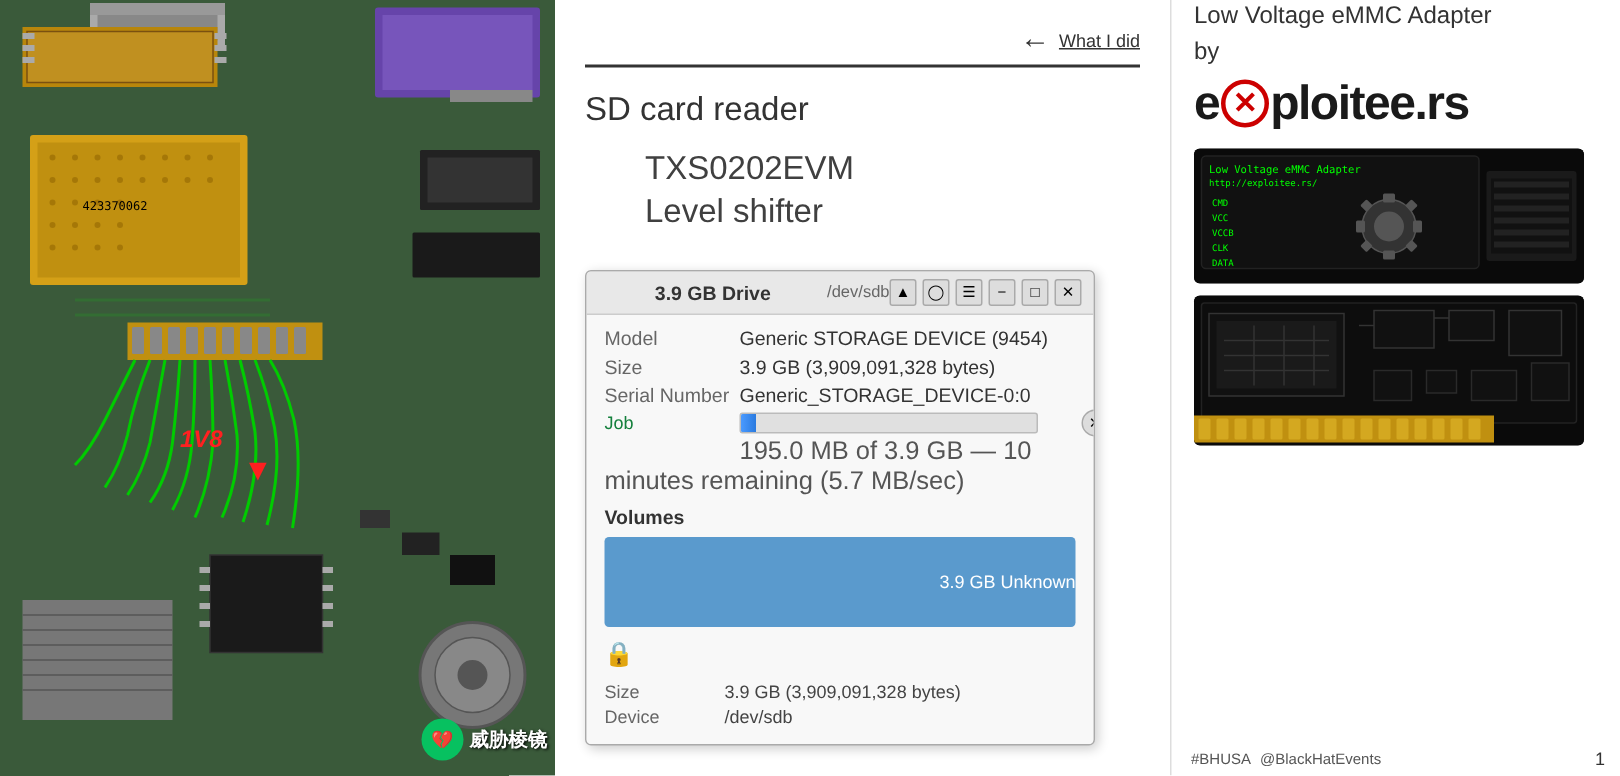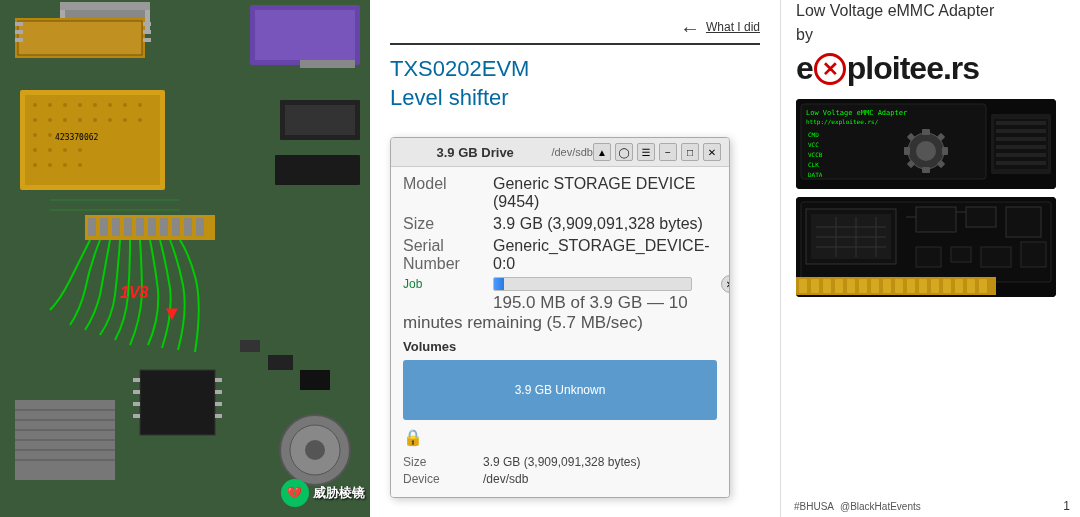"SD card reader" div.sd-card-text { html: none -> <div>SD card reader</div> }
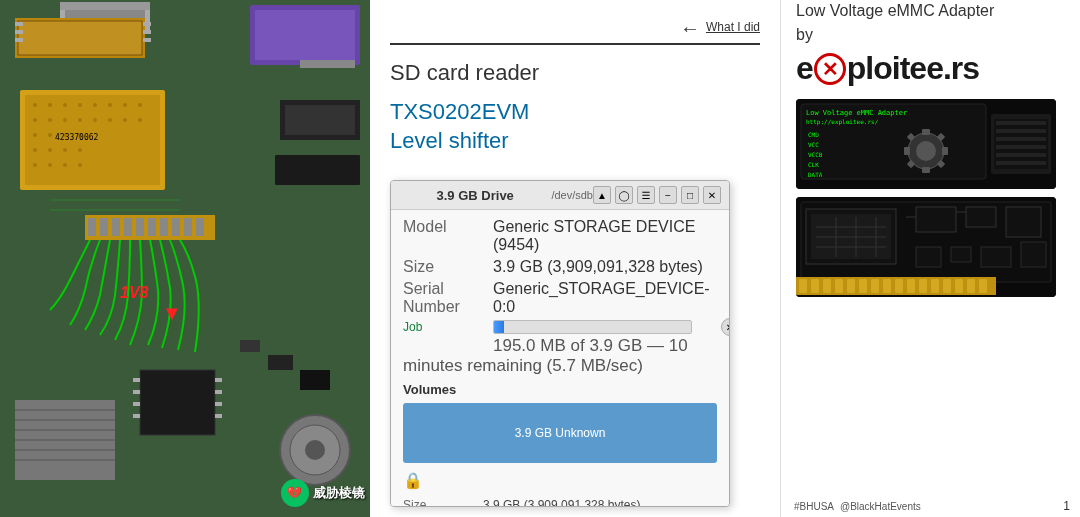"TXS0202EVM" .txs-text { color: #0369a1 -> #404040; margin-left: none -> 40px }
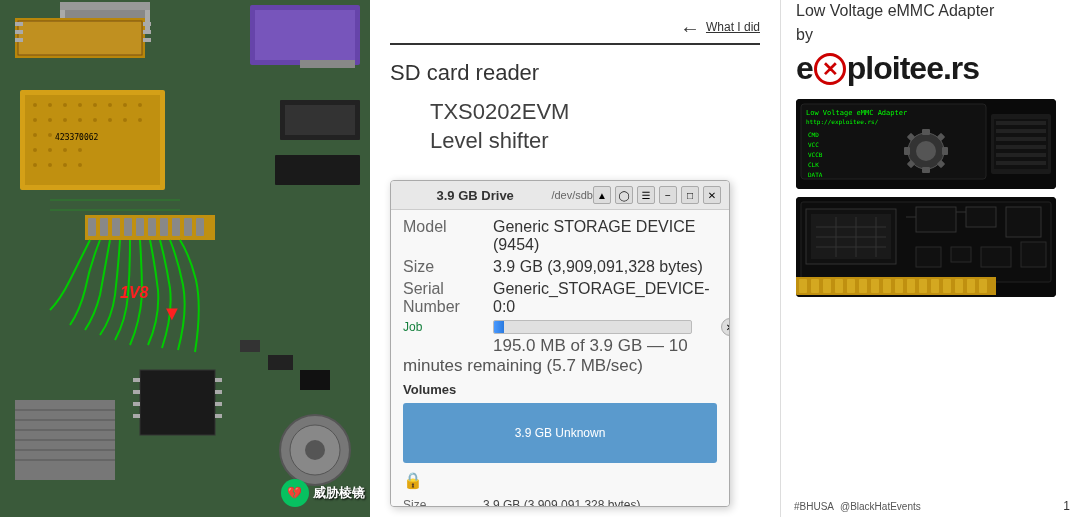"Model" .info-row { font-size: 16px -> 13px }
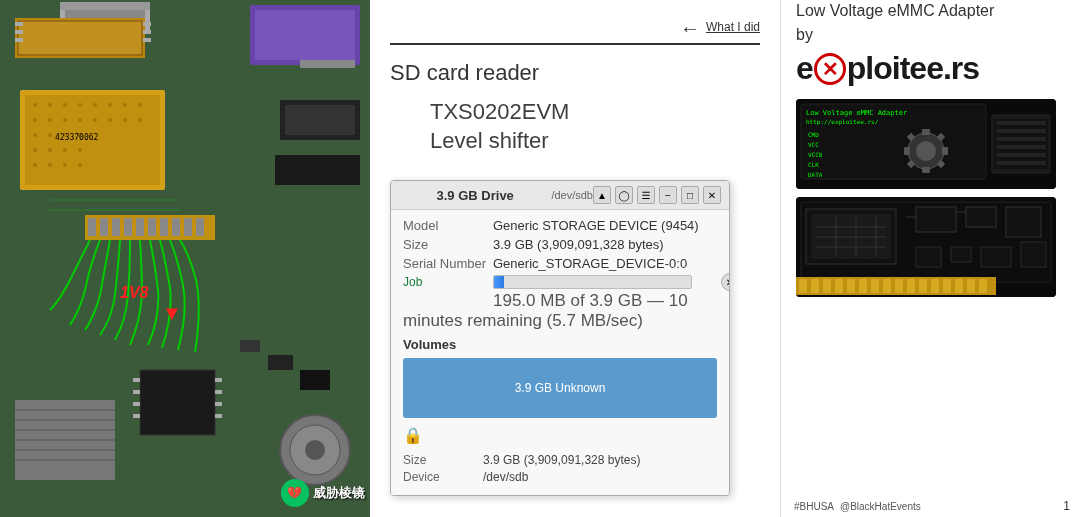"3.9 GB Unknown" .volume-block { justify-content: center -> flex-end }
